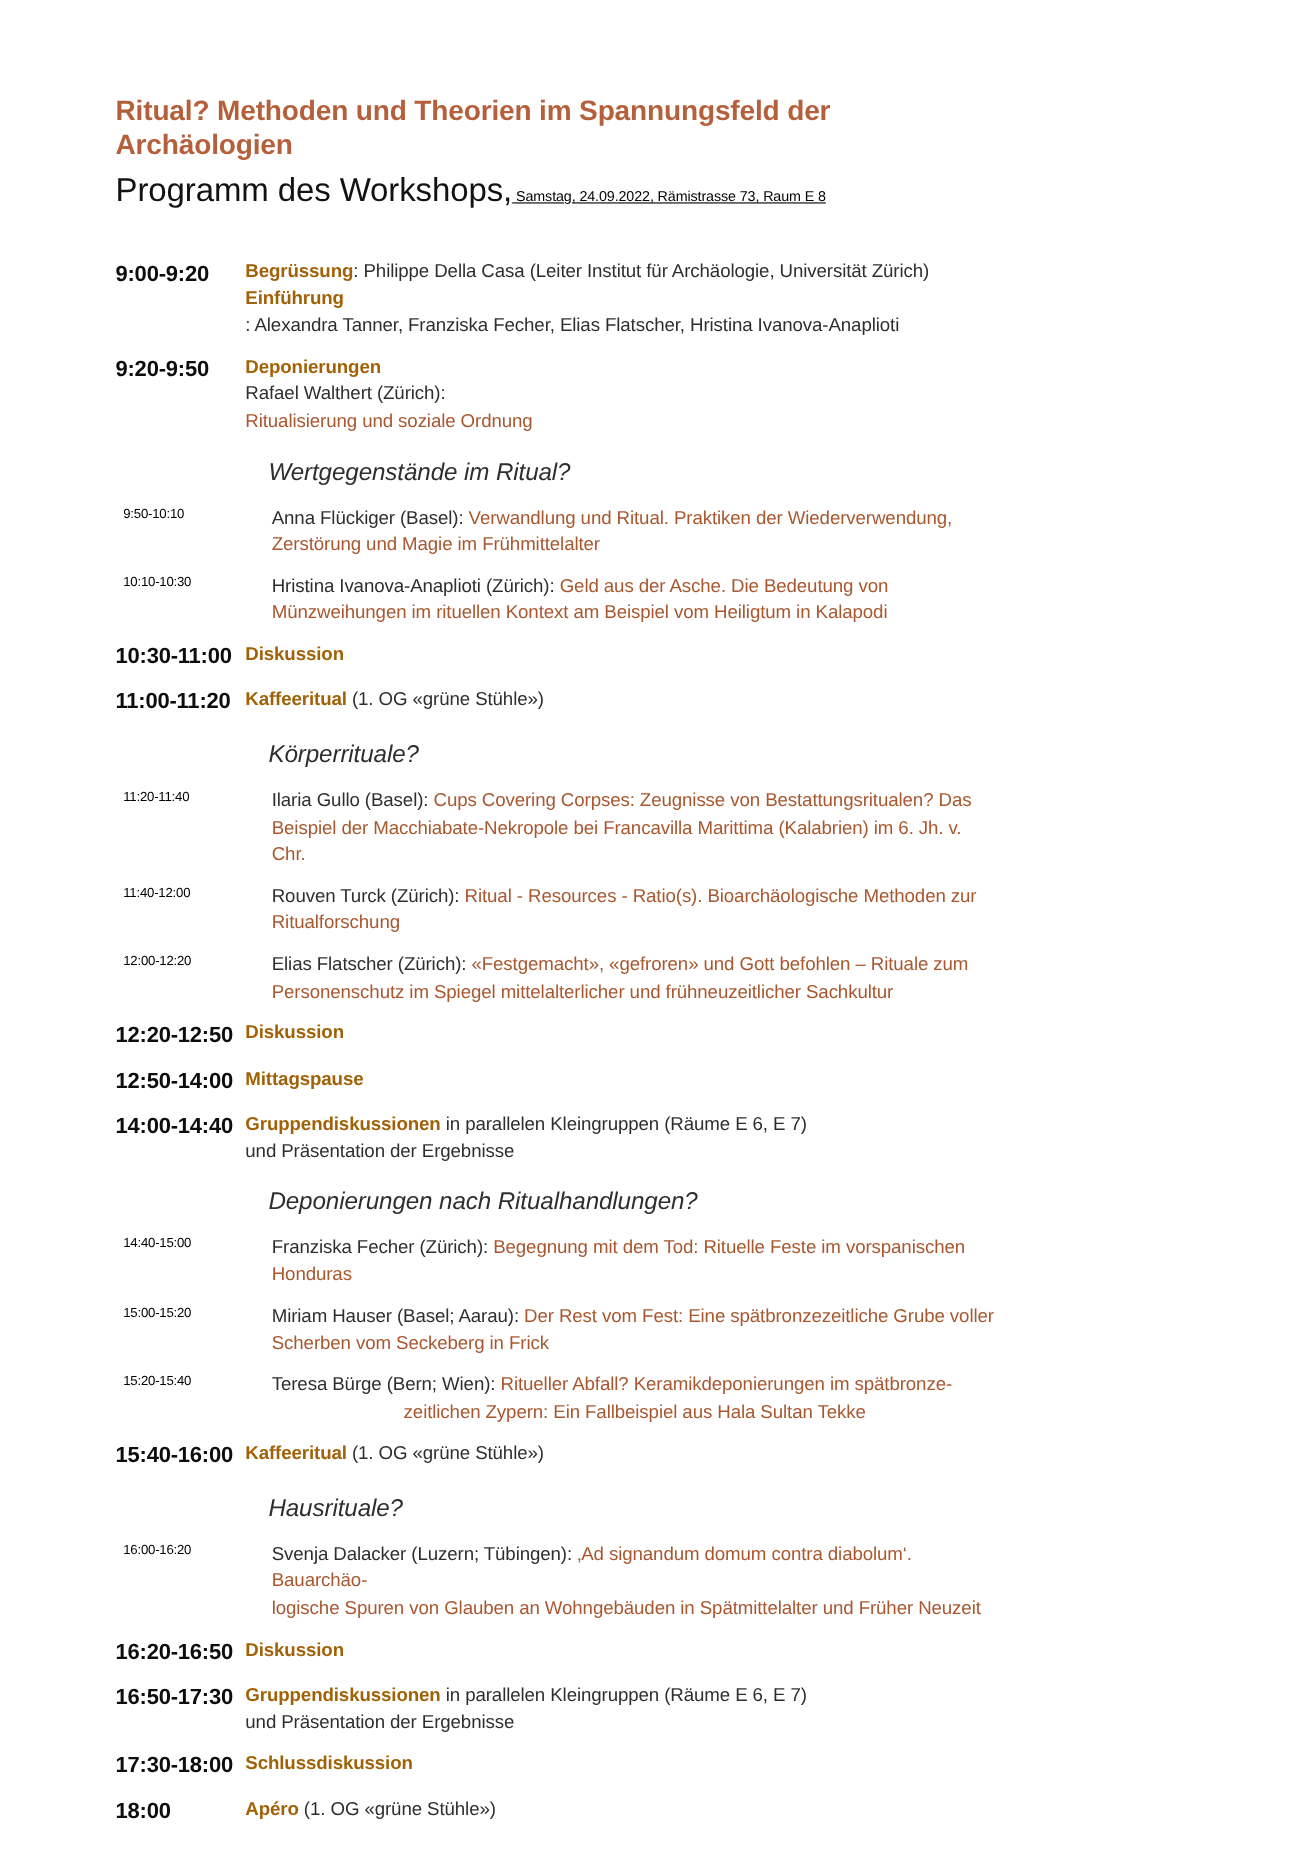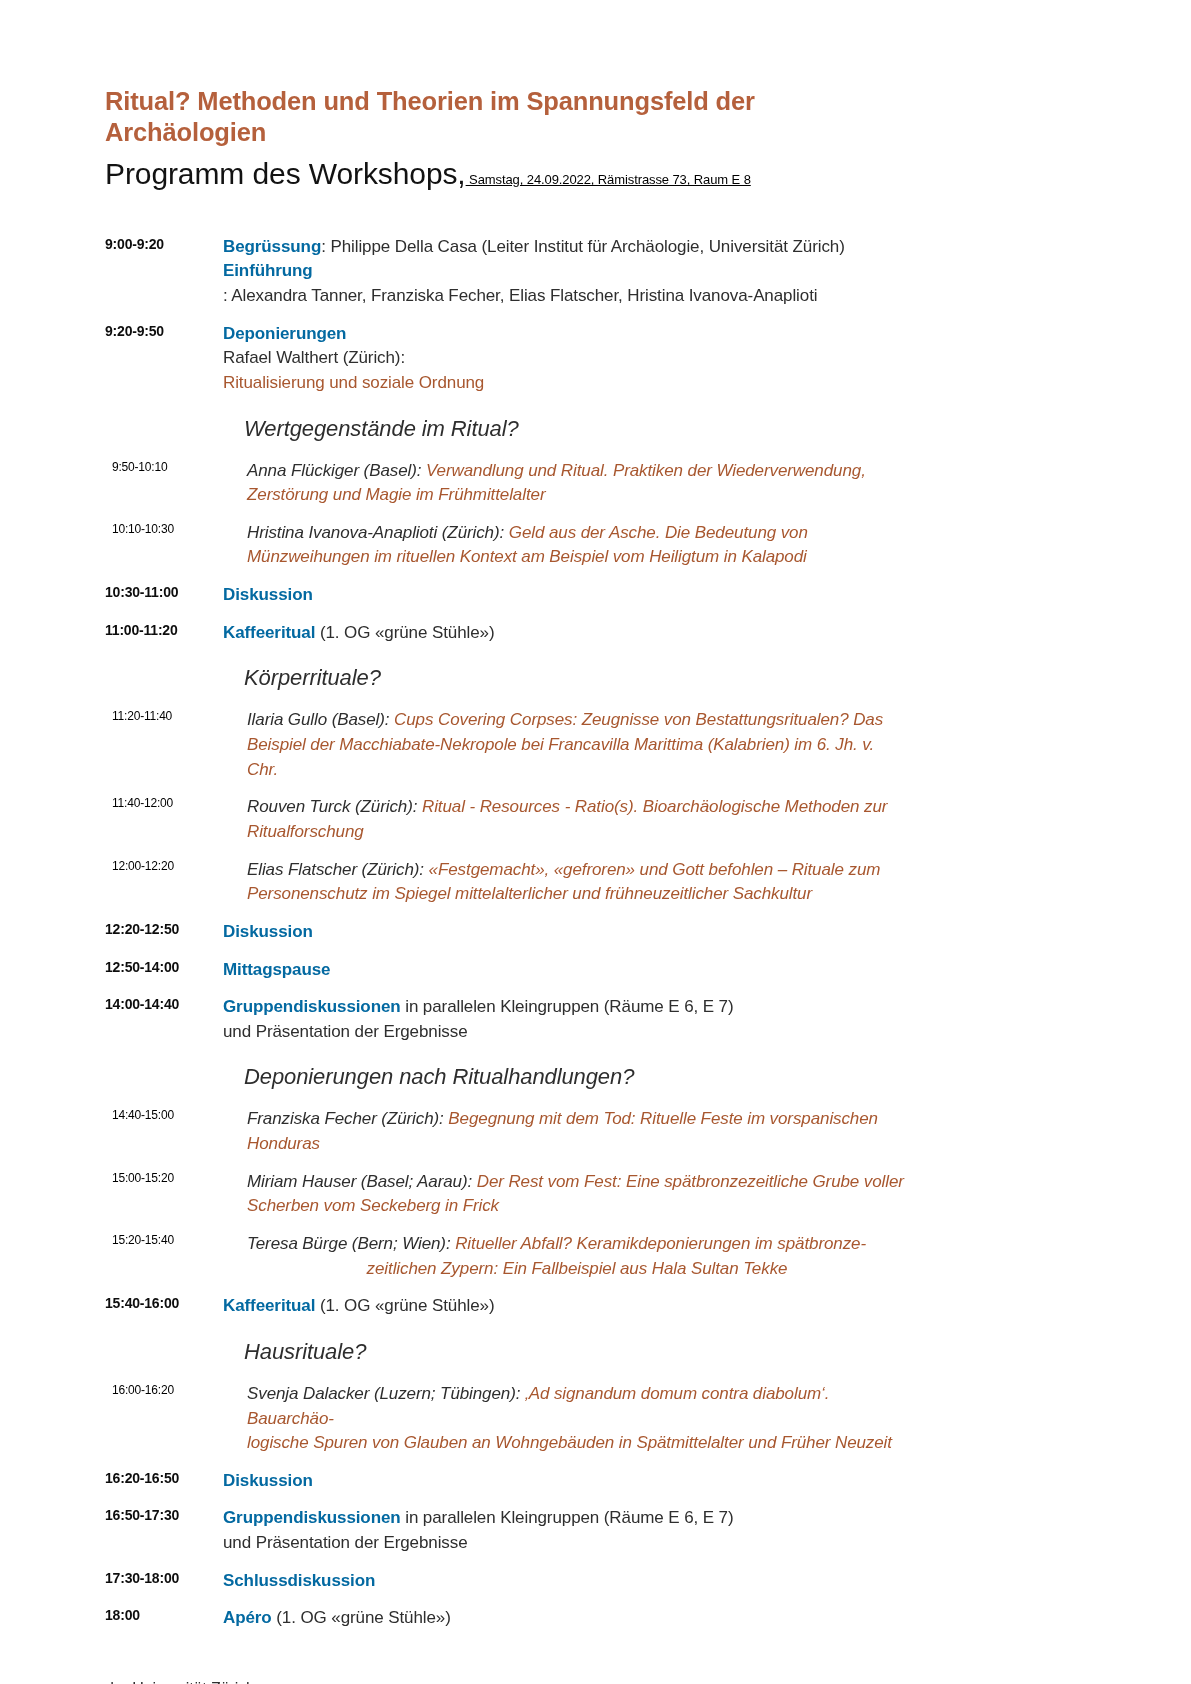"9:00-9:20" .time.major { font-size: 14px -> 20px }
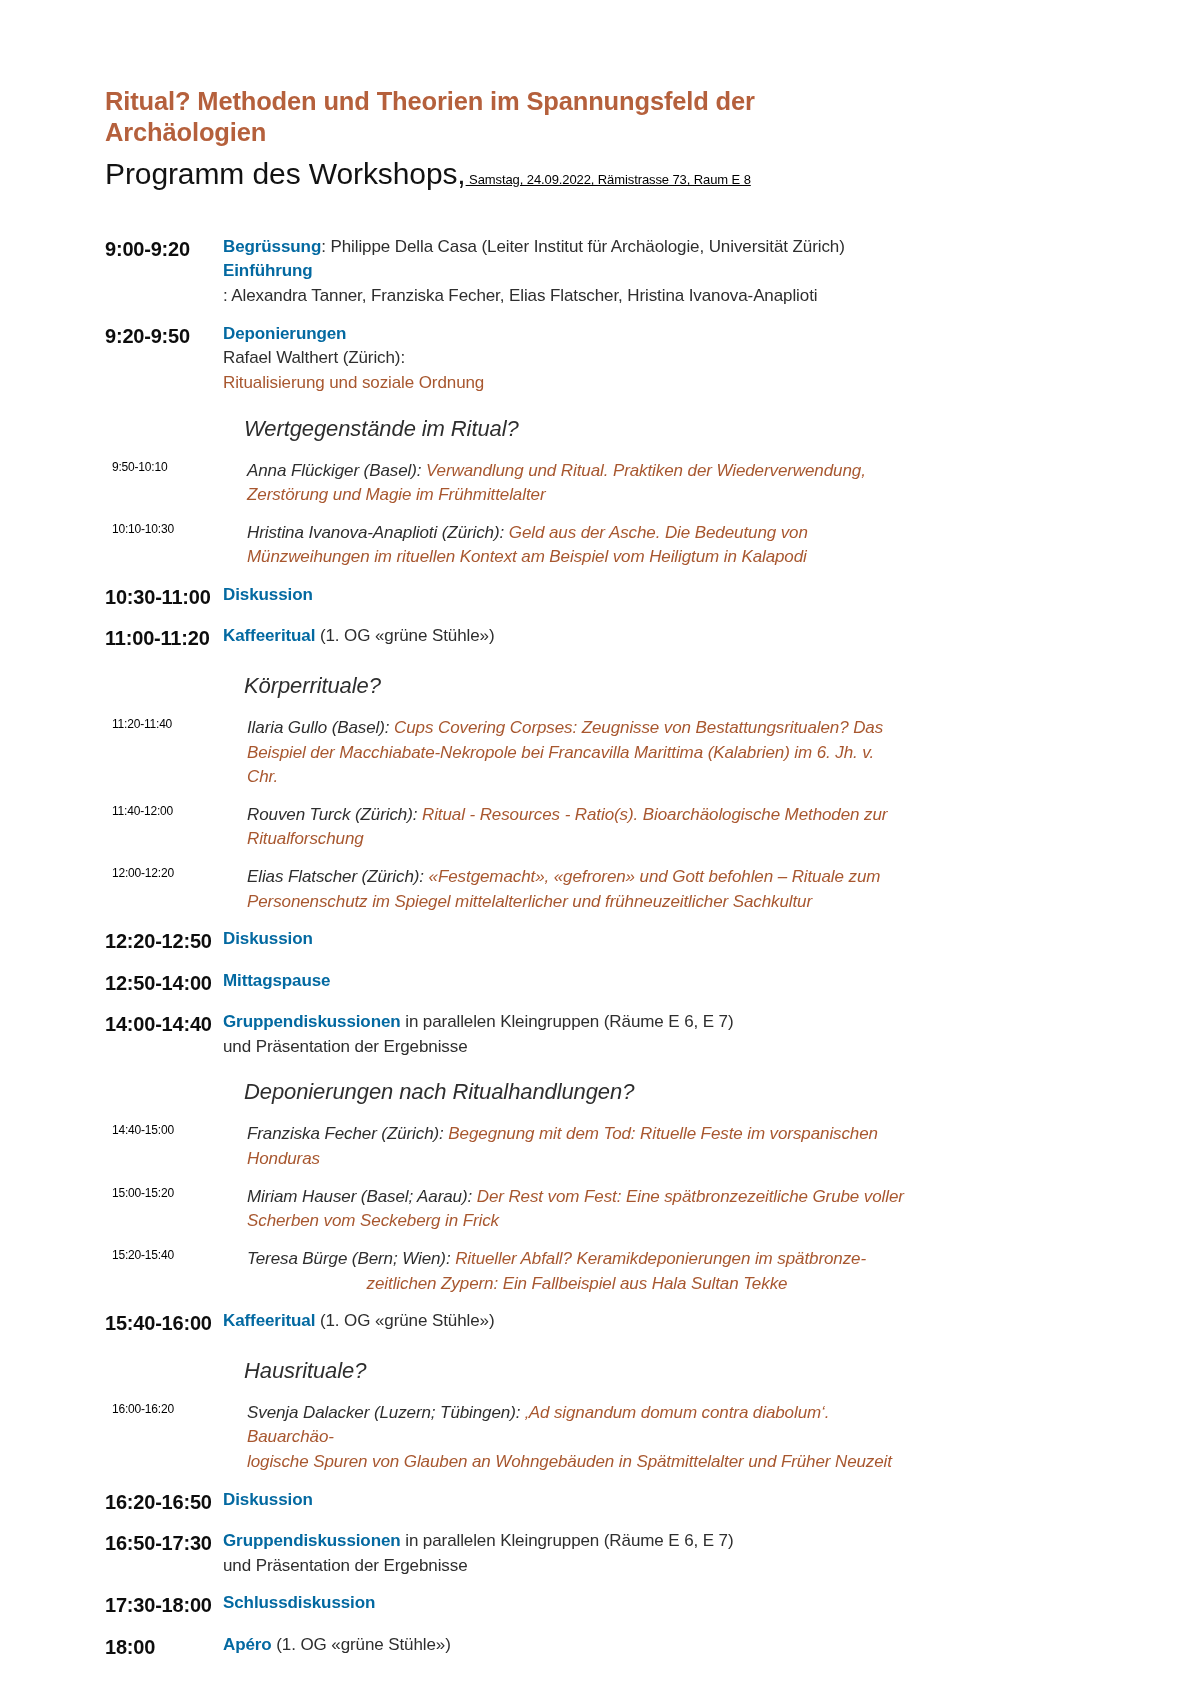"Begrüssung" .lead { color: #0369a1 -> #a16207 }
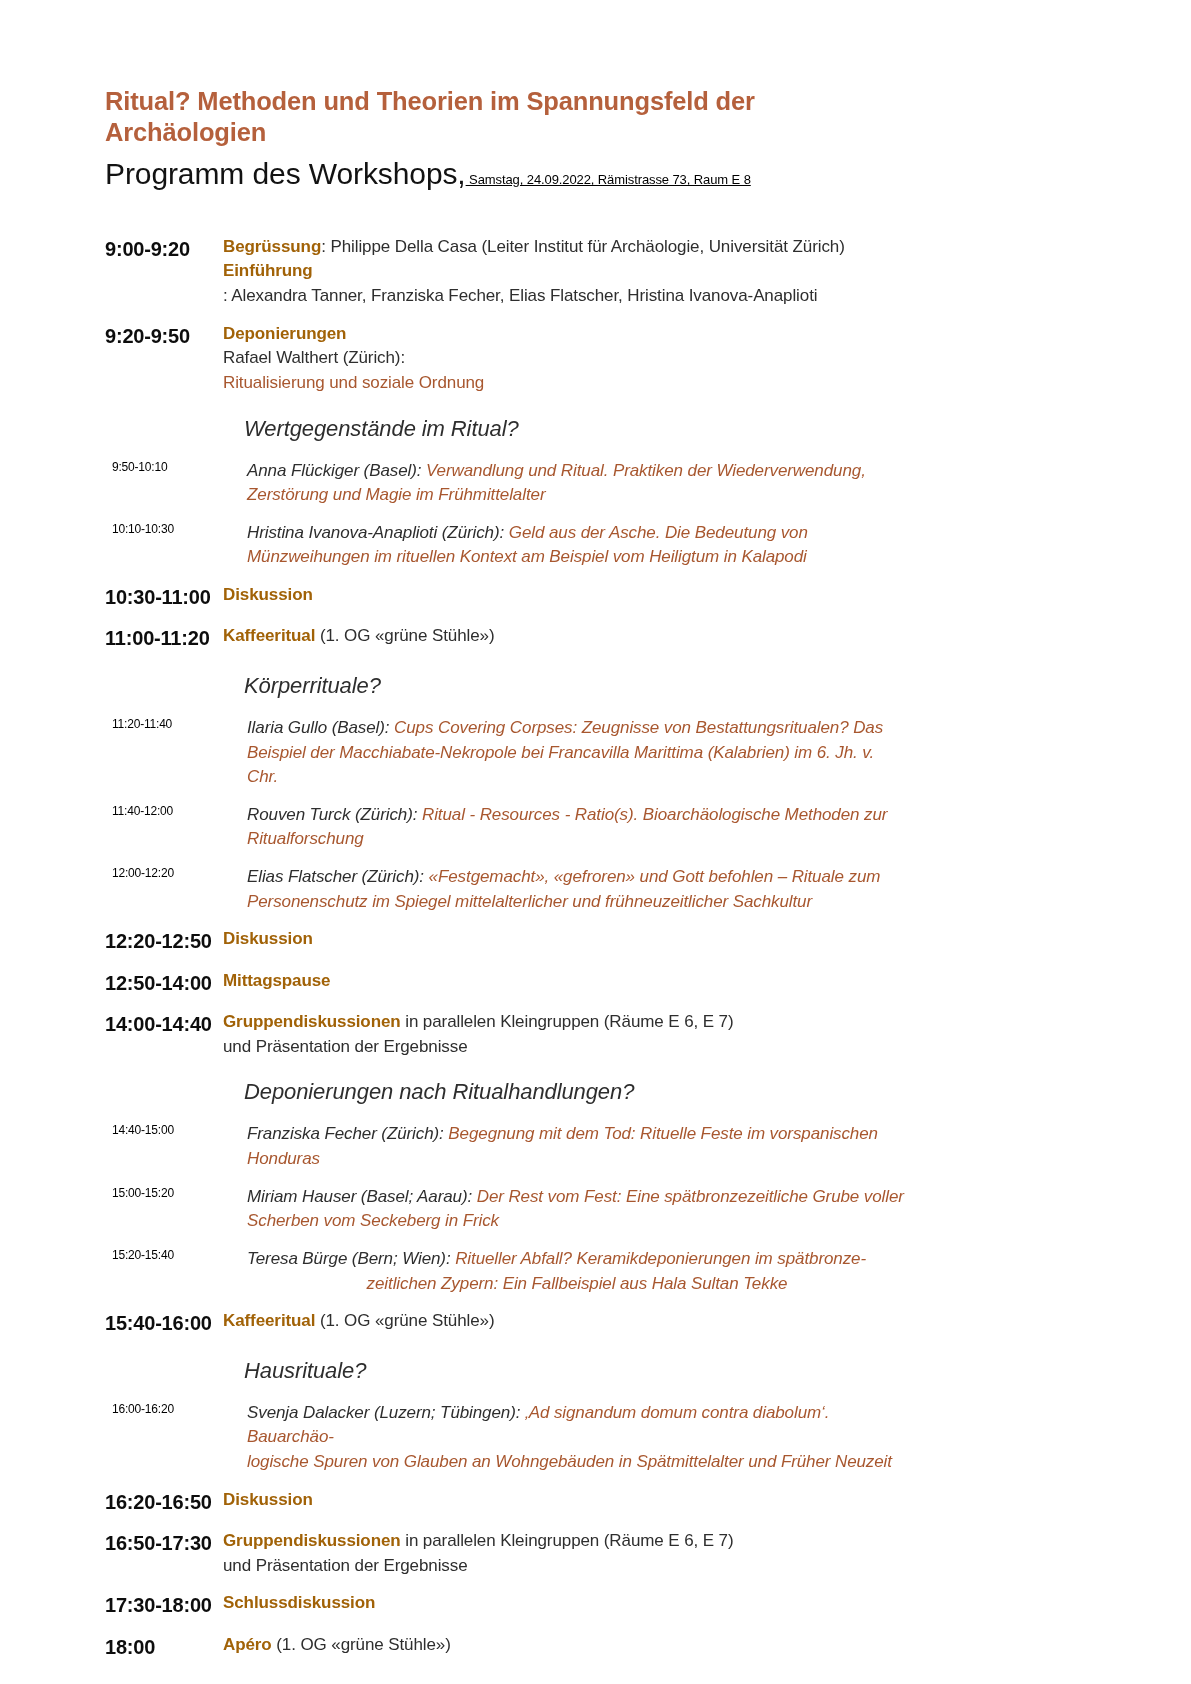"Anna Flückiger (Basel): Verwandlung und" .body.minor { font-style: italic -> none }
